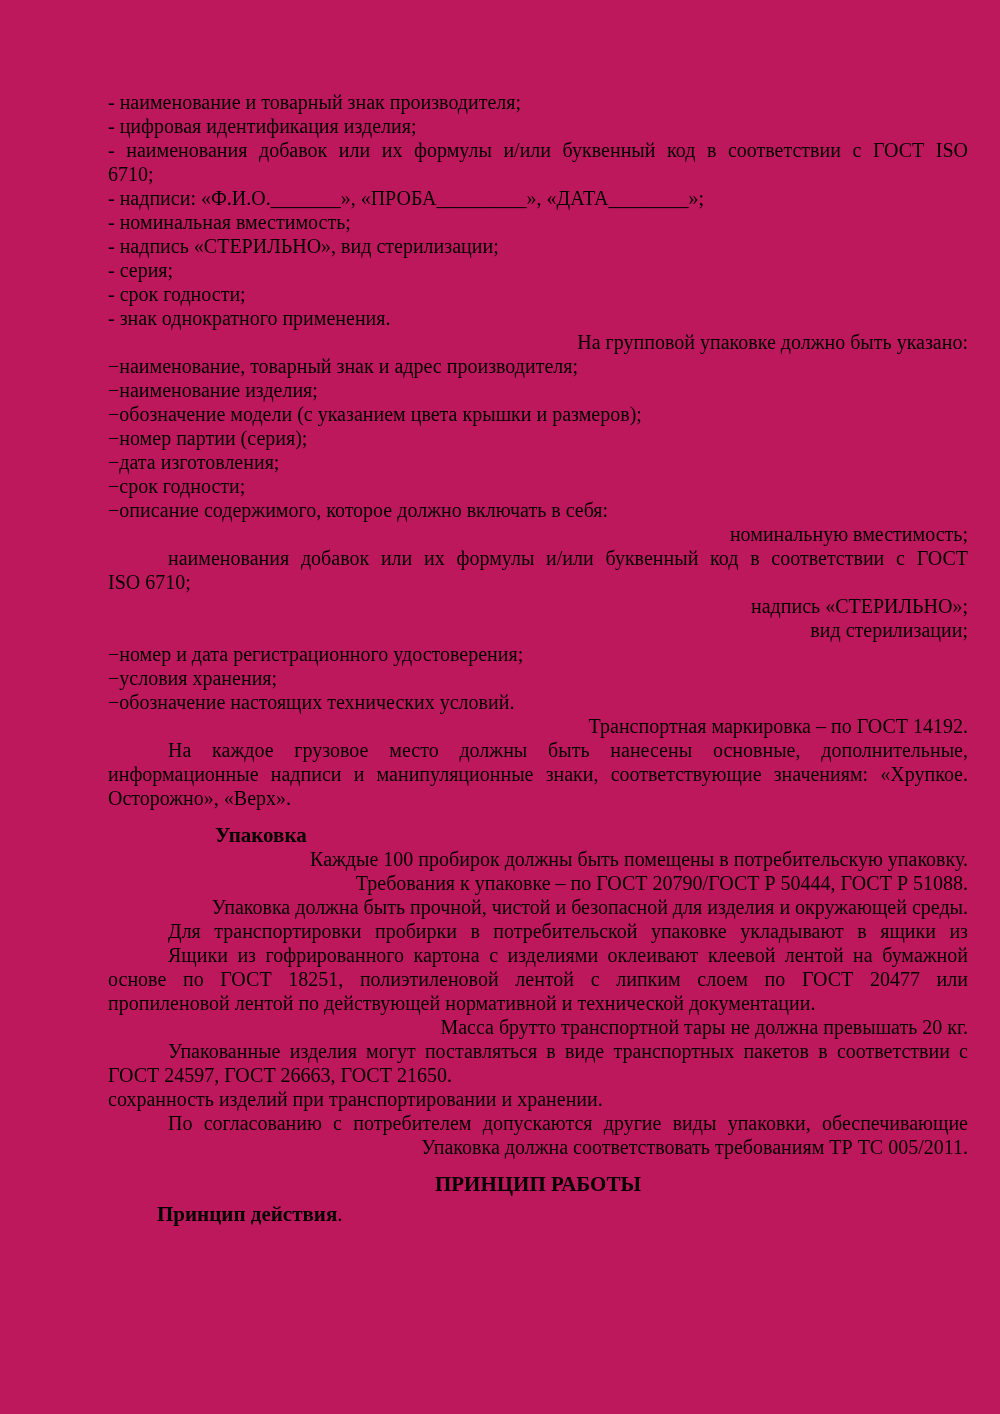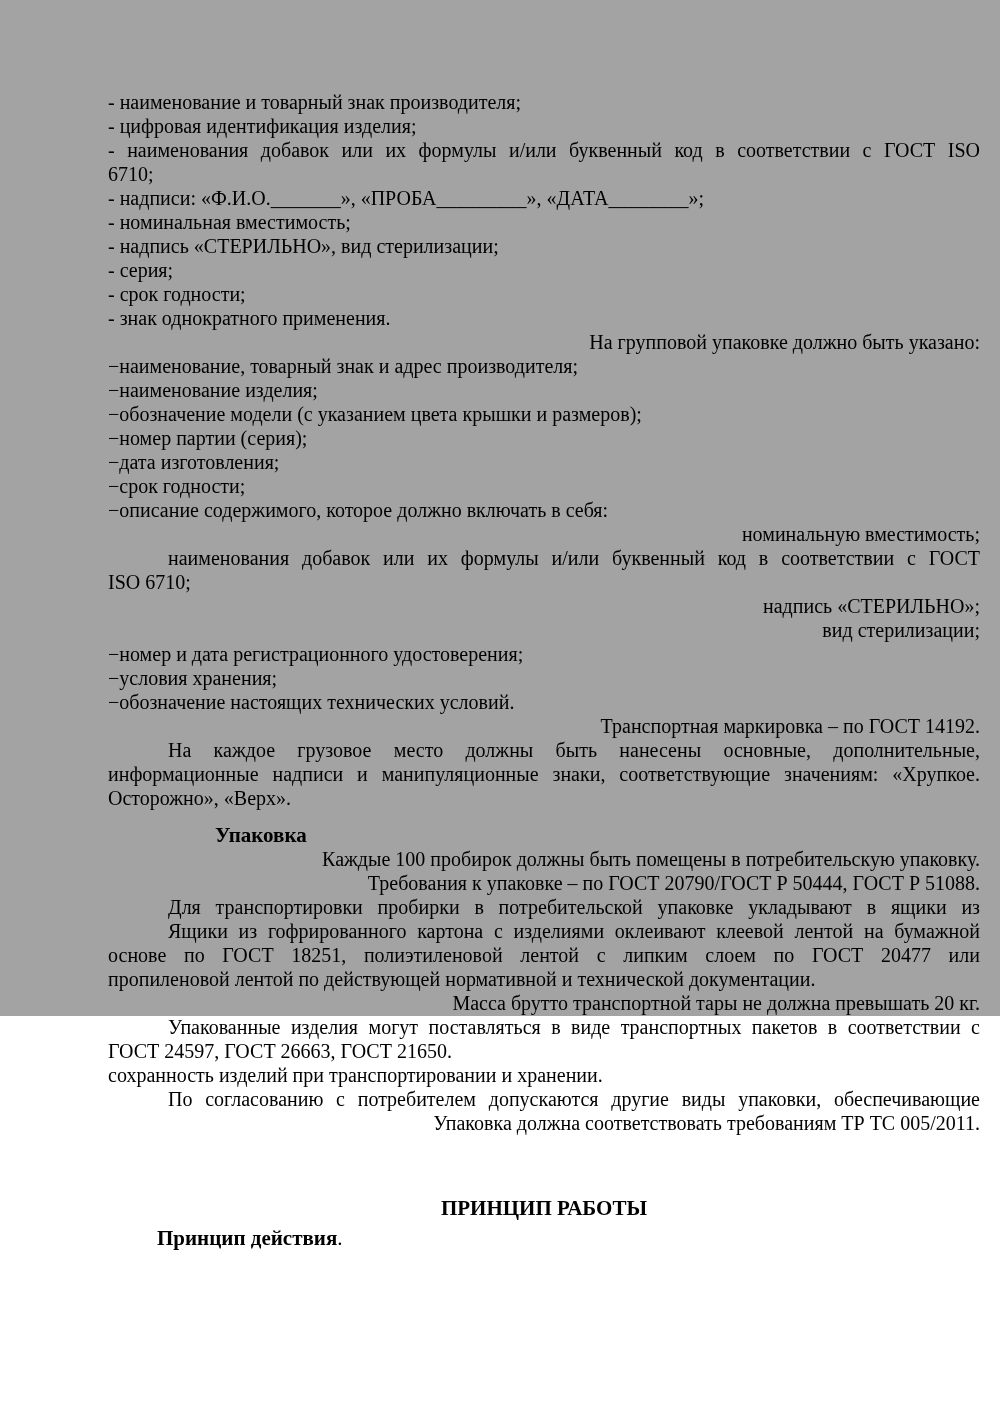"- наименование и товарный знак" .page { background: #a3a3a3 -> #be185d; height: 1016px -> 1414px; padding: 90px 20px 0 108px -> 90px 32px 0 108px }
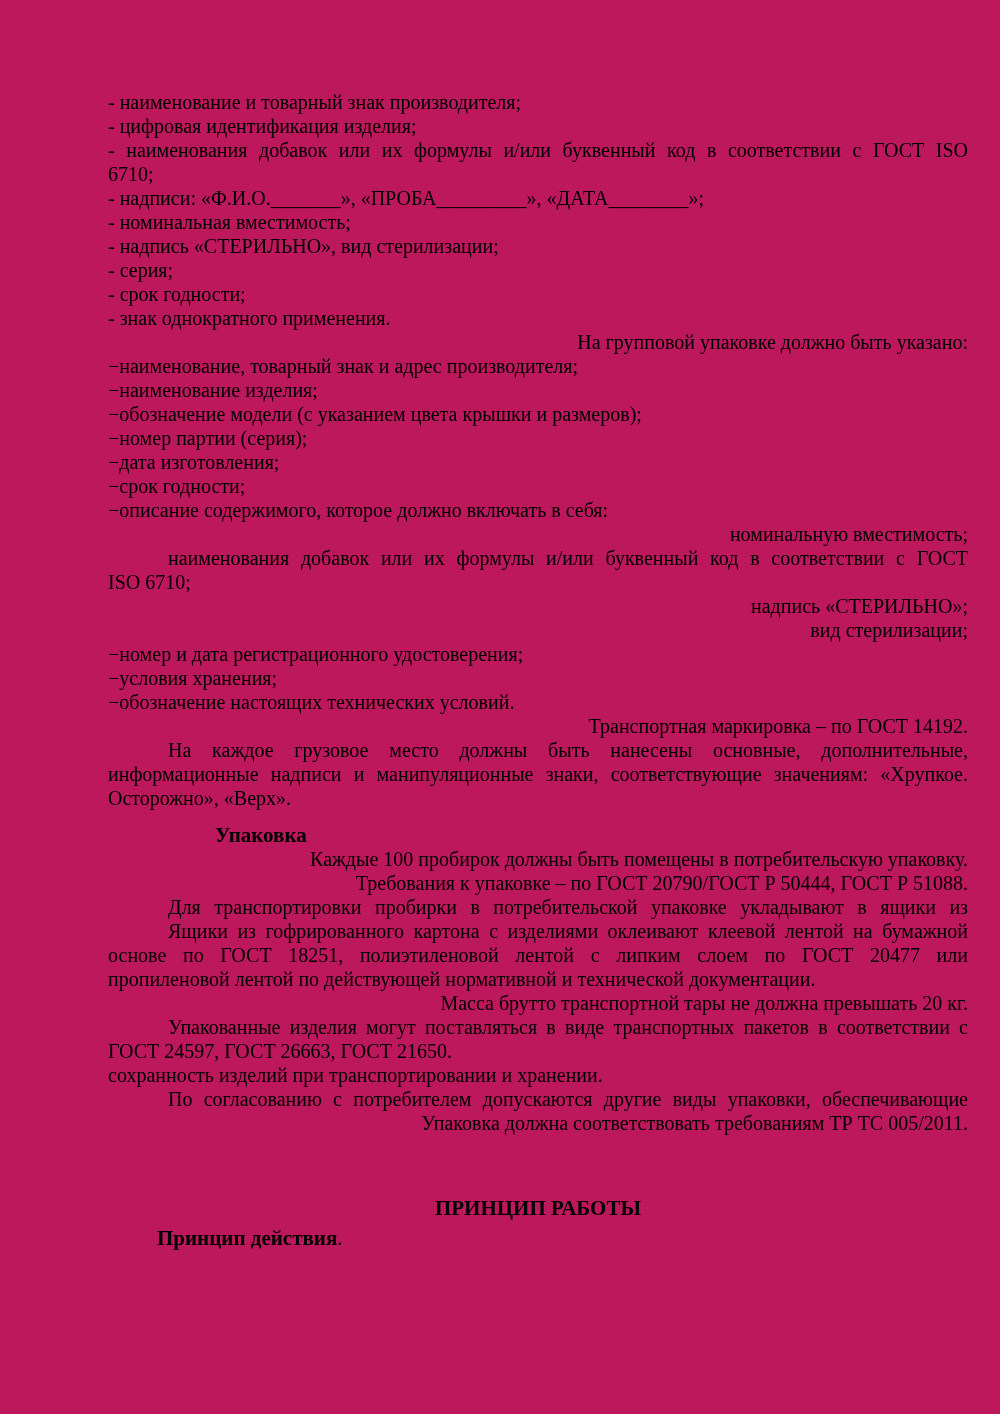"Упаковка должна быть прочной, чистой" div.line { html: none -> <div>Упаковка должна быть прочной, чистой и безопасной для изделия и окружающей среды.</div> }
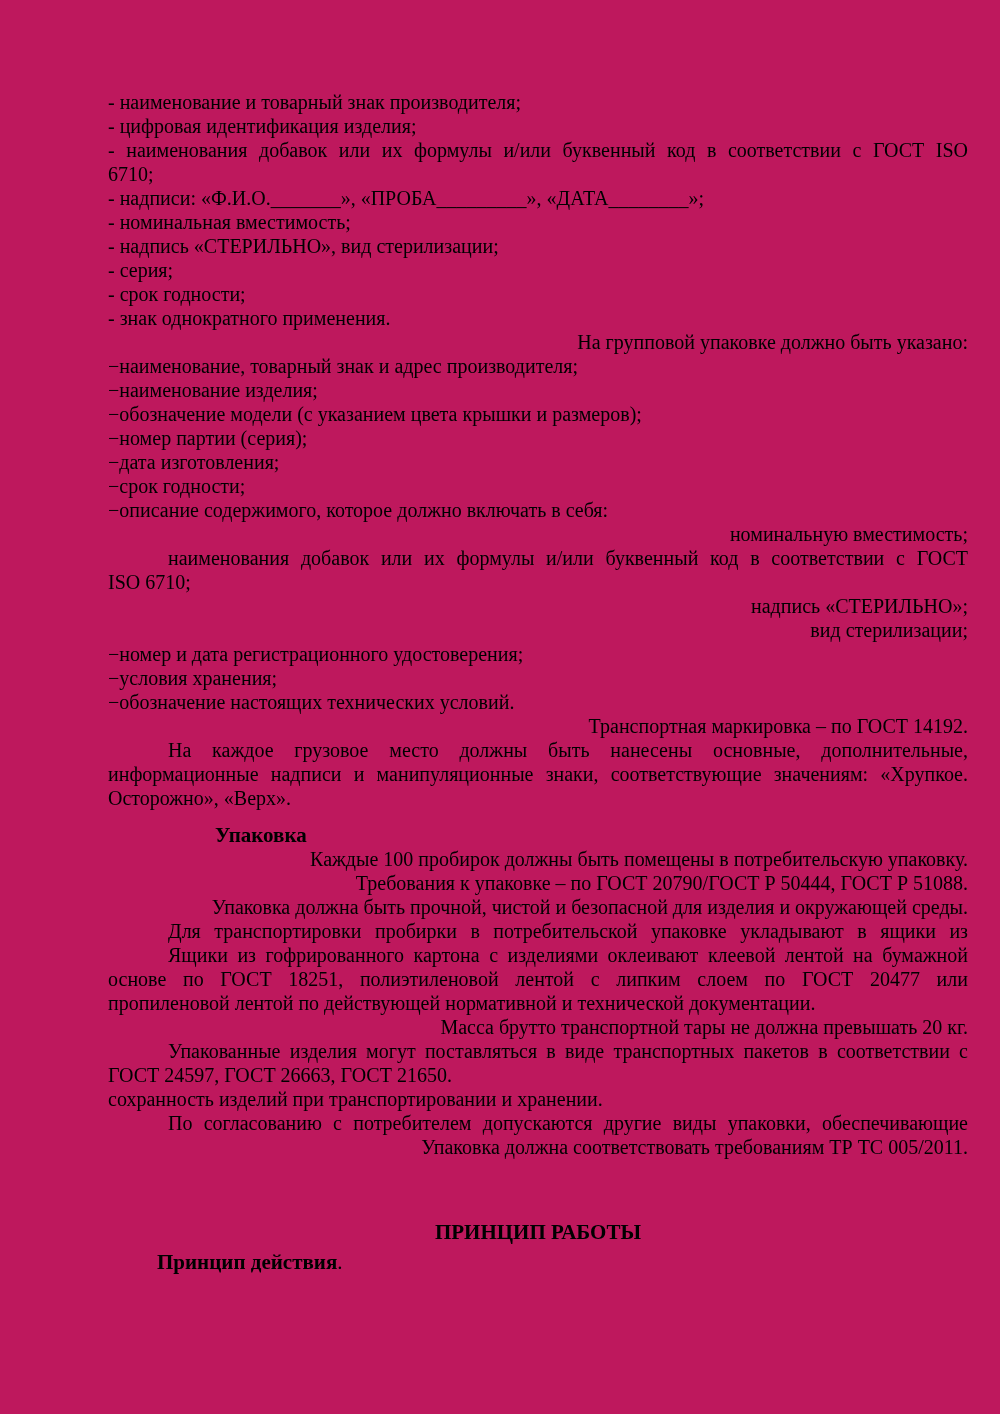"ПРИНЦИП РАБОТЫ" .line--center-heading { margin-top: 48px -> none }
